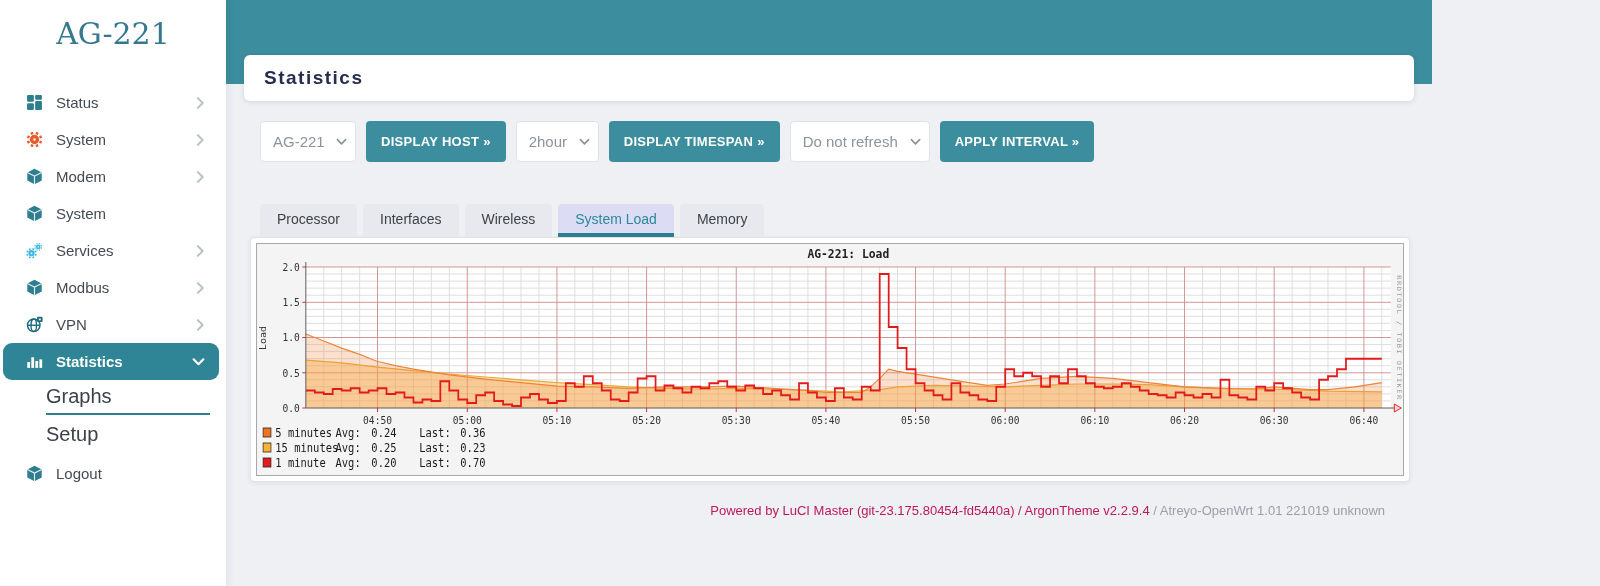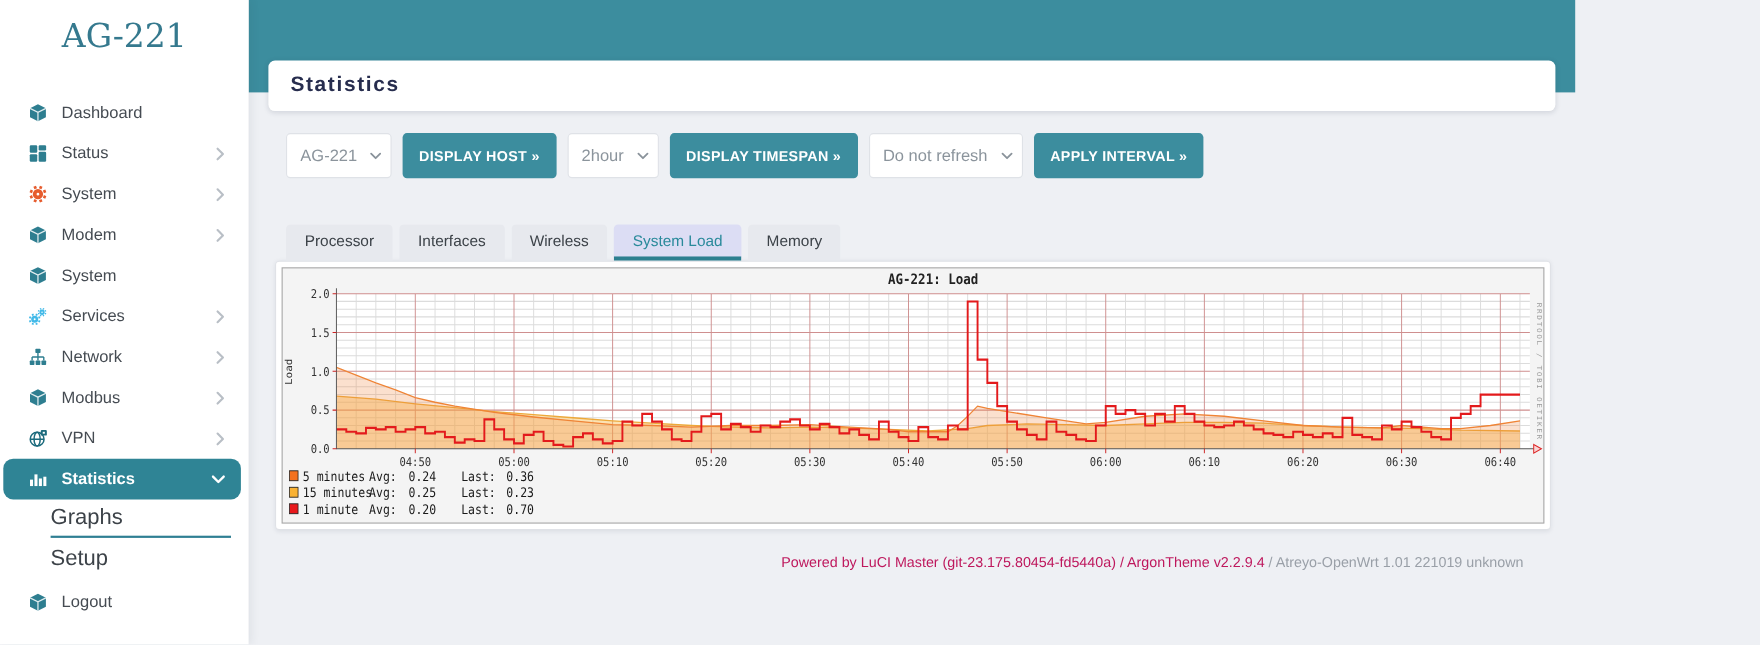"Dashboard" div.nav-item { html: <div> <span> <svg> <path></path> <path></path> </svg> </span> <span>Dashboard</span> </div> -> none }
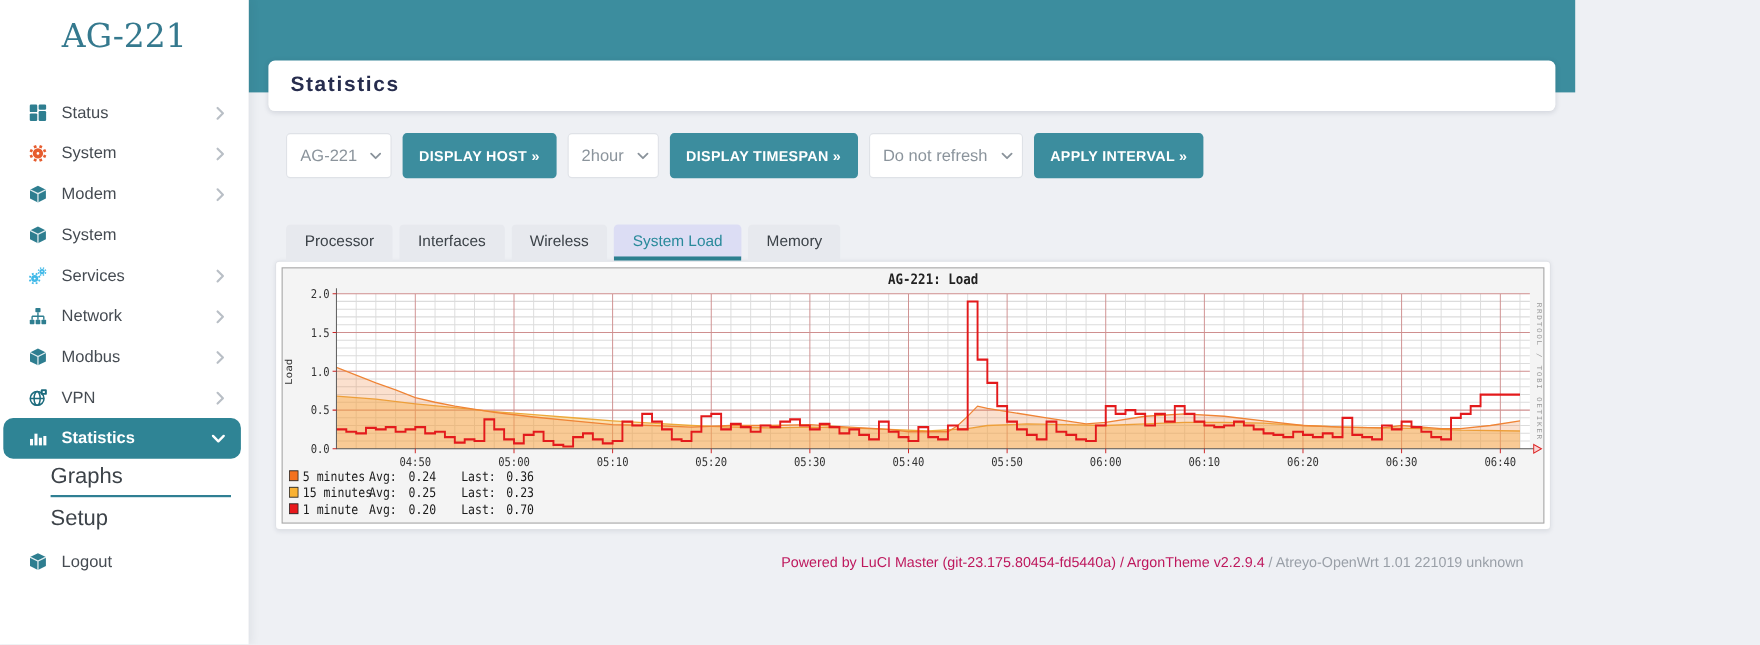"Network" div.nav-item { html: <div> <span> <svg> <path></path> <g> <rect></rect> <rect></rect> <rect></rect> <rect></rect> </g> </svg> </span> <span>Network</span> <span> <svg> <path></path> </svg> </span> </div> -> none }
